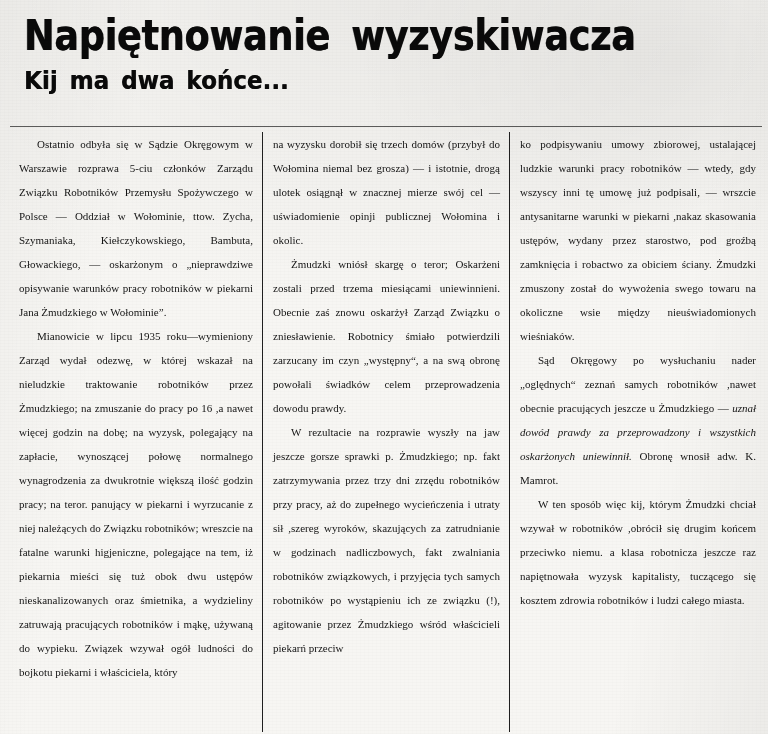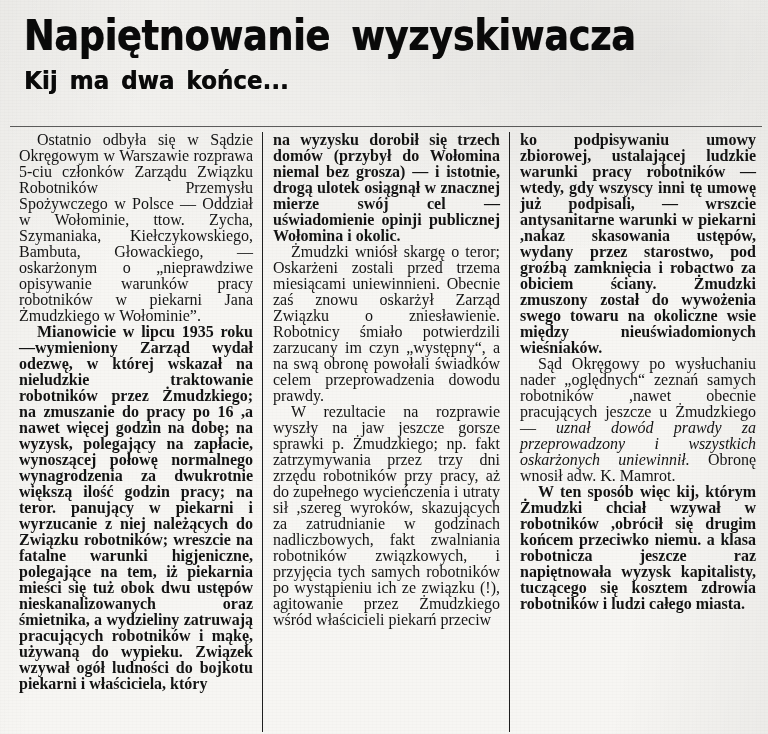"Ostatnio odbyła się w Sądzie" .col { font-size: 16px -> 11px; line-height: 16.0px -> 24px }
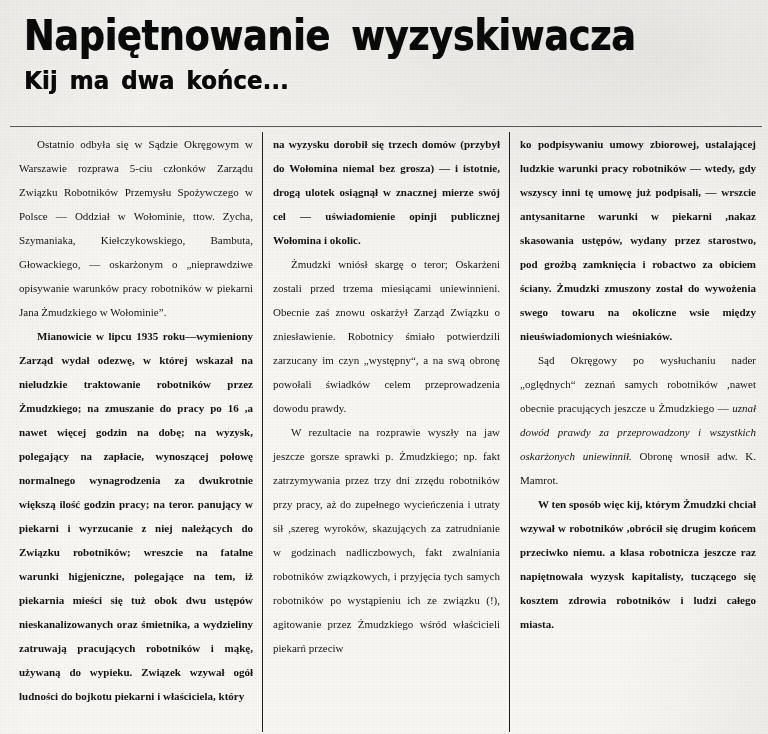"na wyzysku dorobił się trzech" .col p.b { font-weight: 700 -> 400 }
